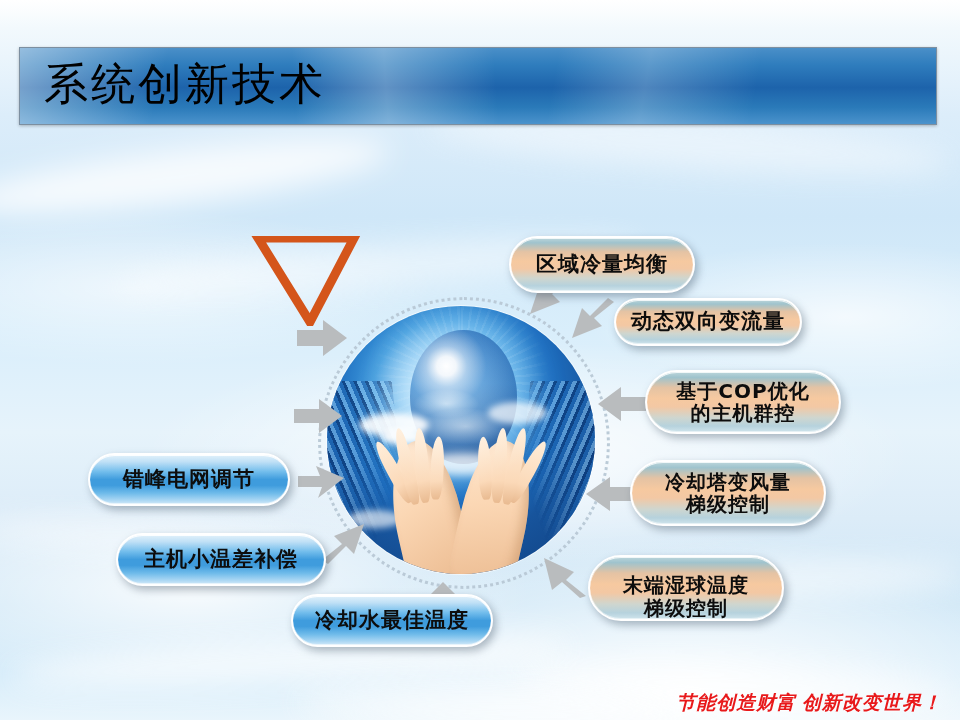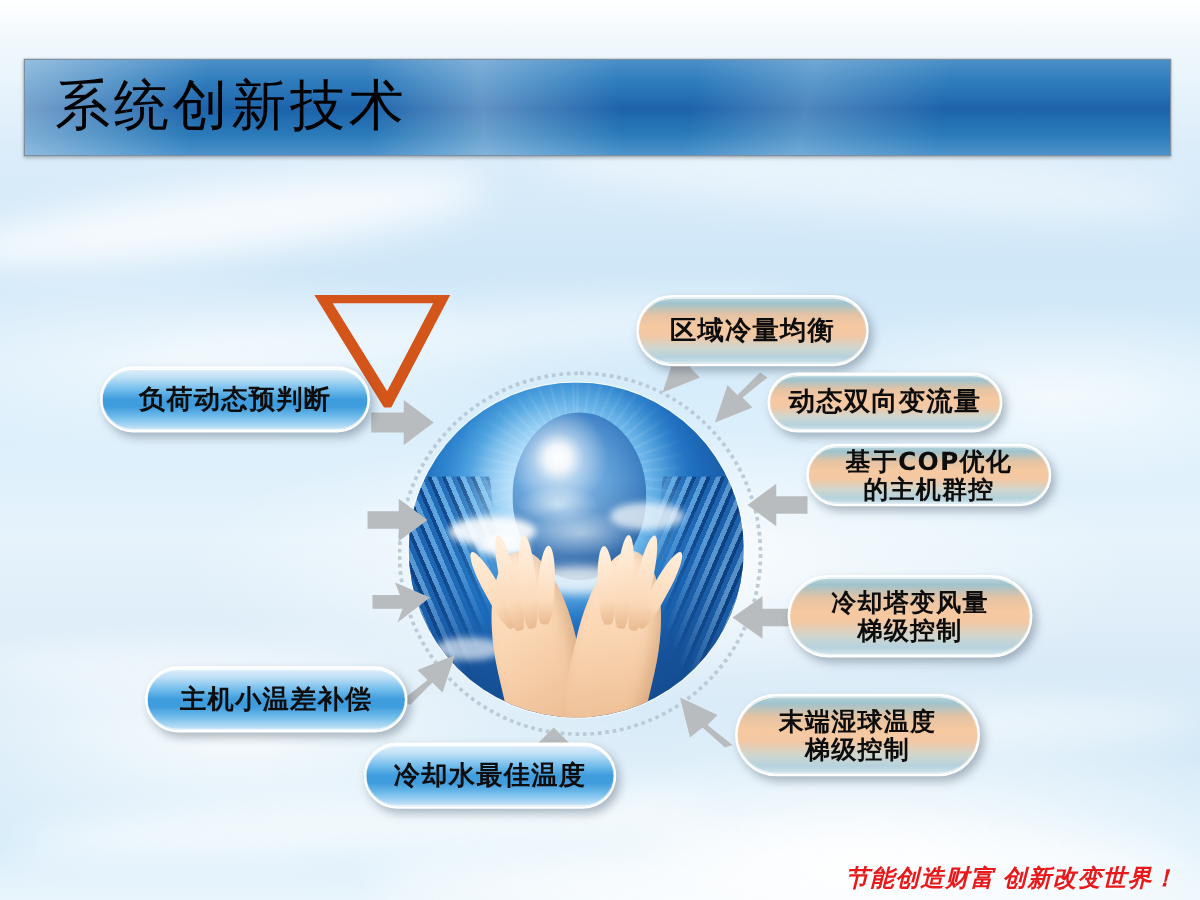"负荷动态预判断" div.pill { html: <div> <span>负荷动态预判断</span> </div> -> none }
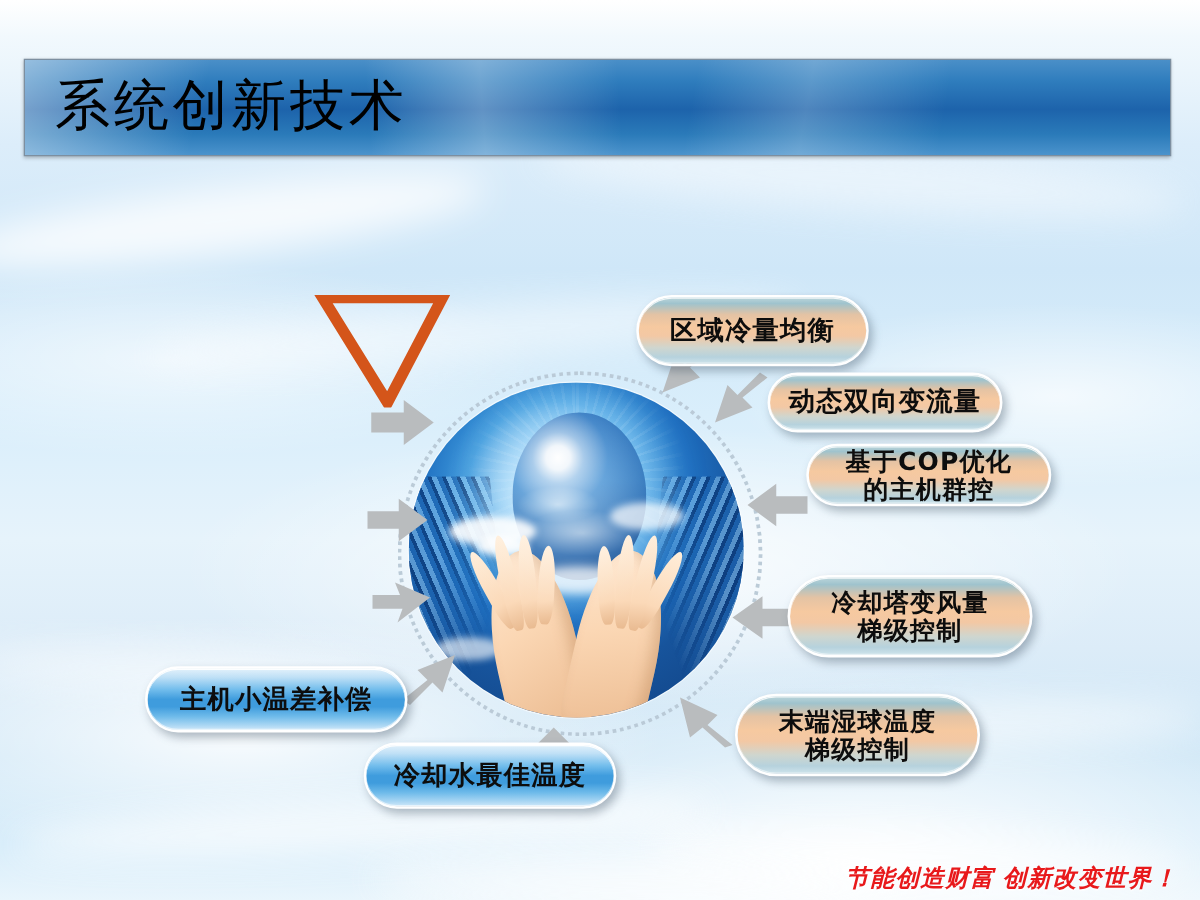"基于COP优化" #pill-cop { height: 50px -> 64px; top: 355px -> 370px }
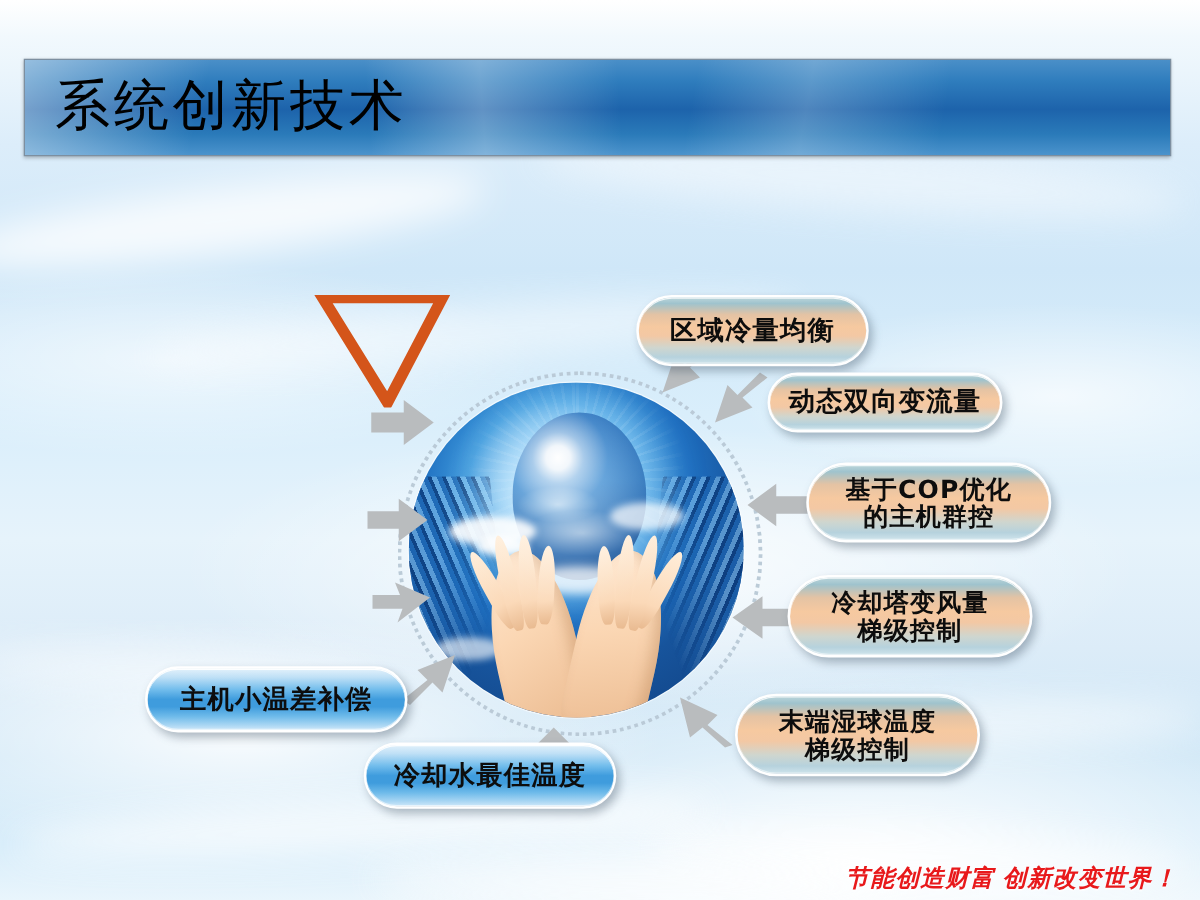"错峰电网调节" div.pill { html: none -> <div> <span>错峰电网调节</span> </div> }
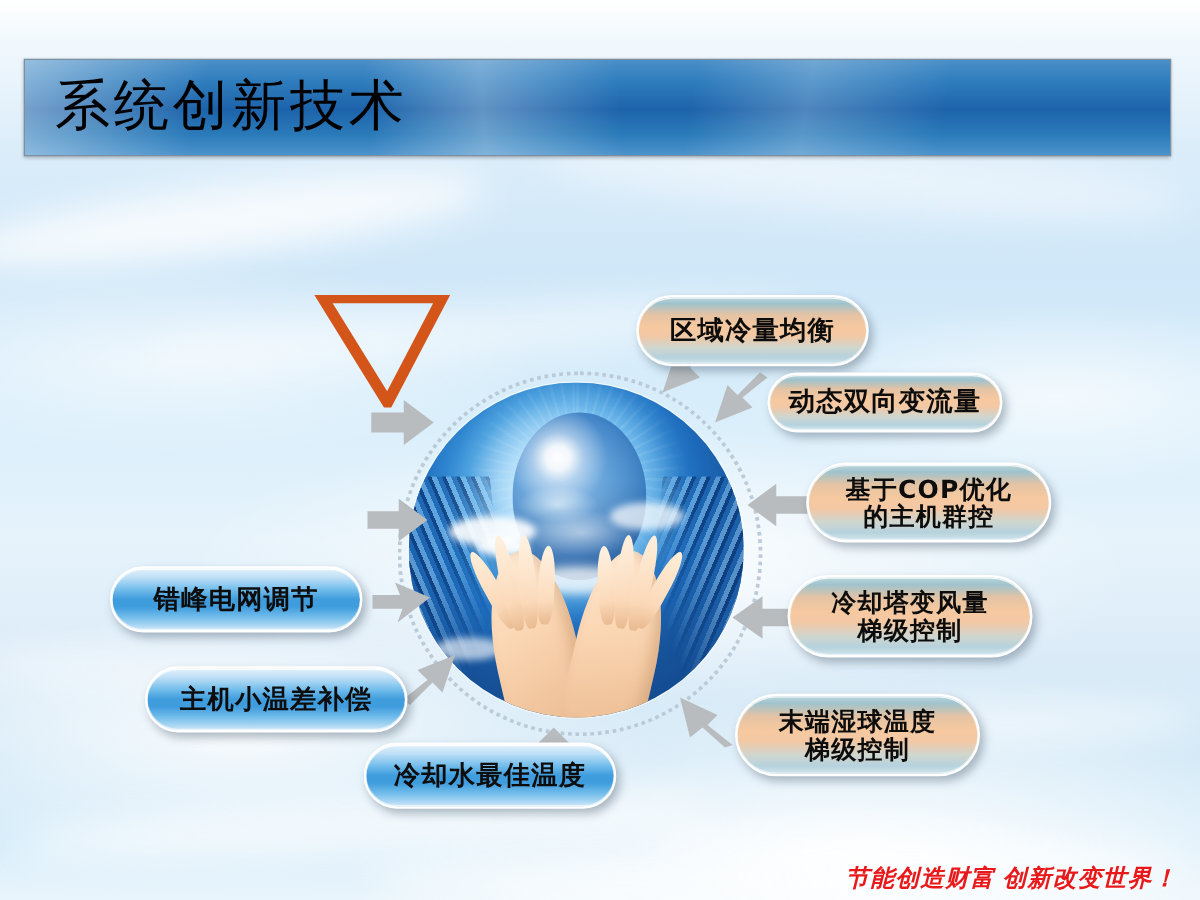"末端湿球温度" #pill-wetbulb { align-items: none -> flex-end }
